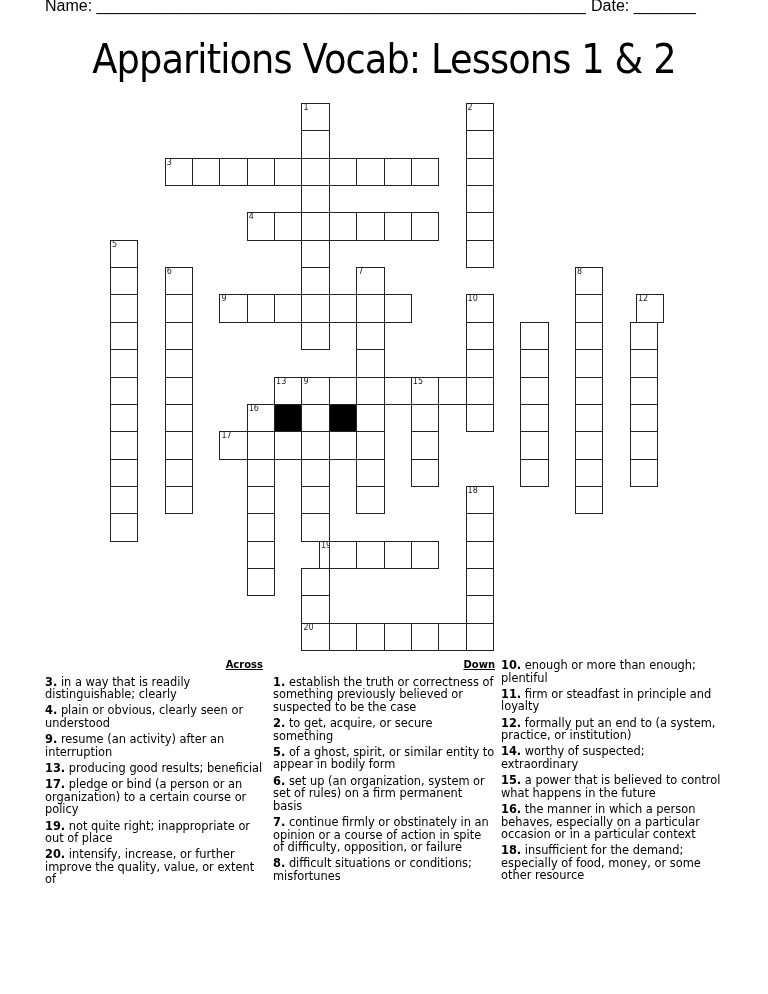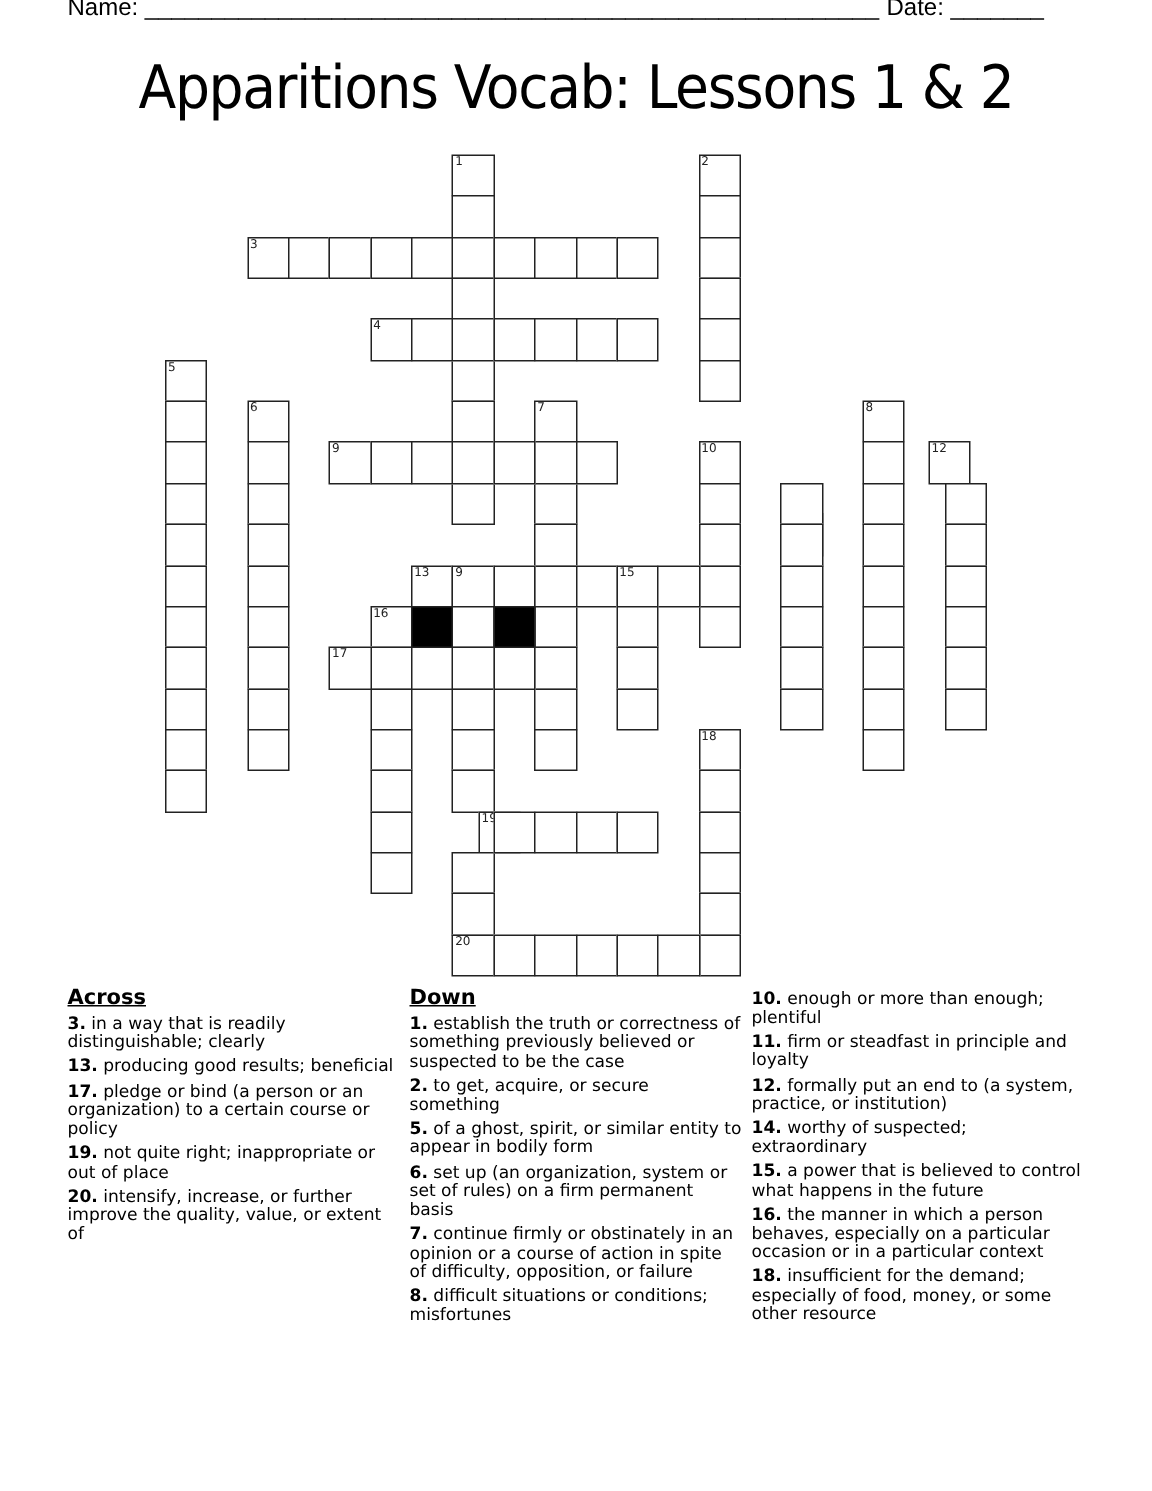"12" div.cell { left: 619px -> 636px }
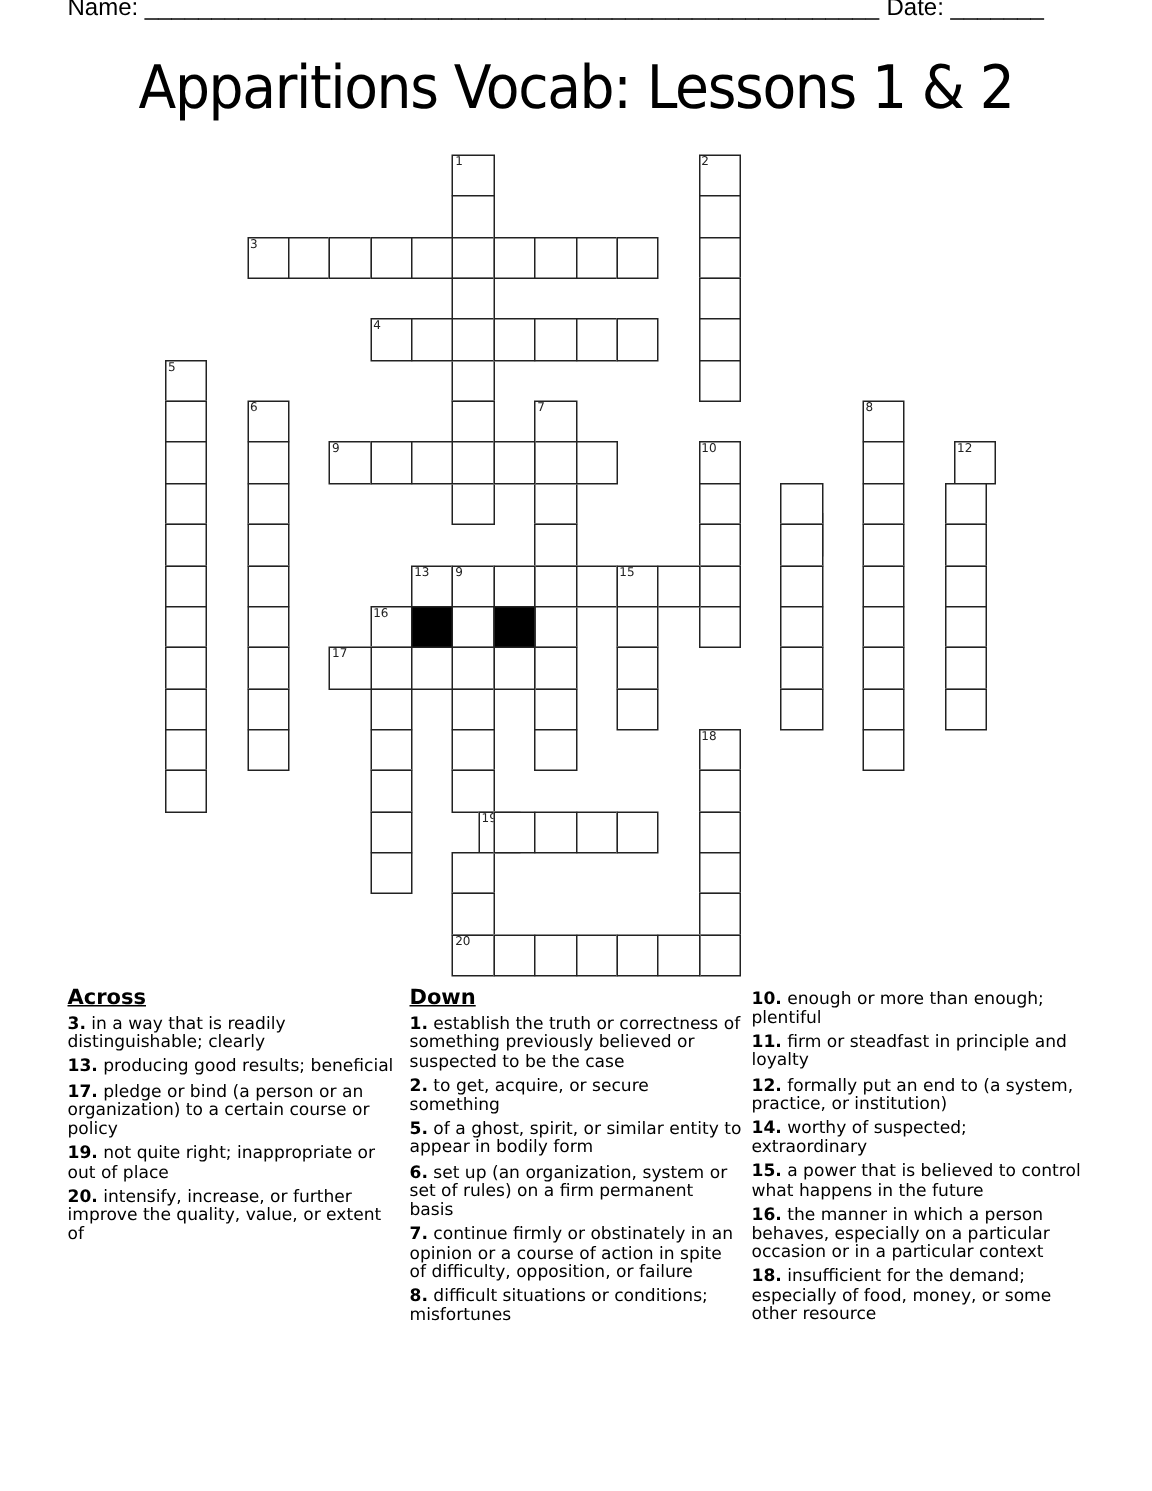"Across" .clues h3 { font-size: 14px -> 10px; text-align: none -> right }
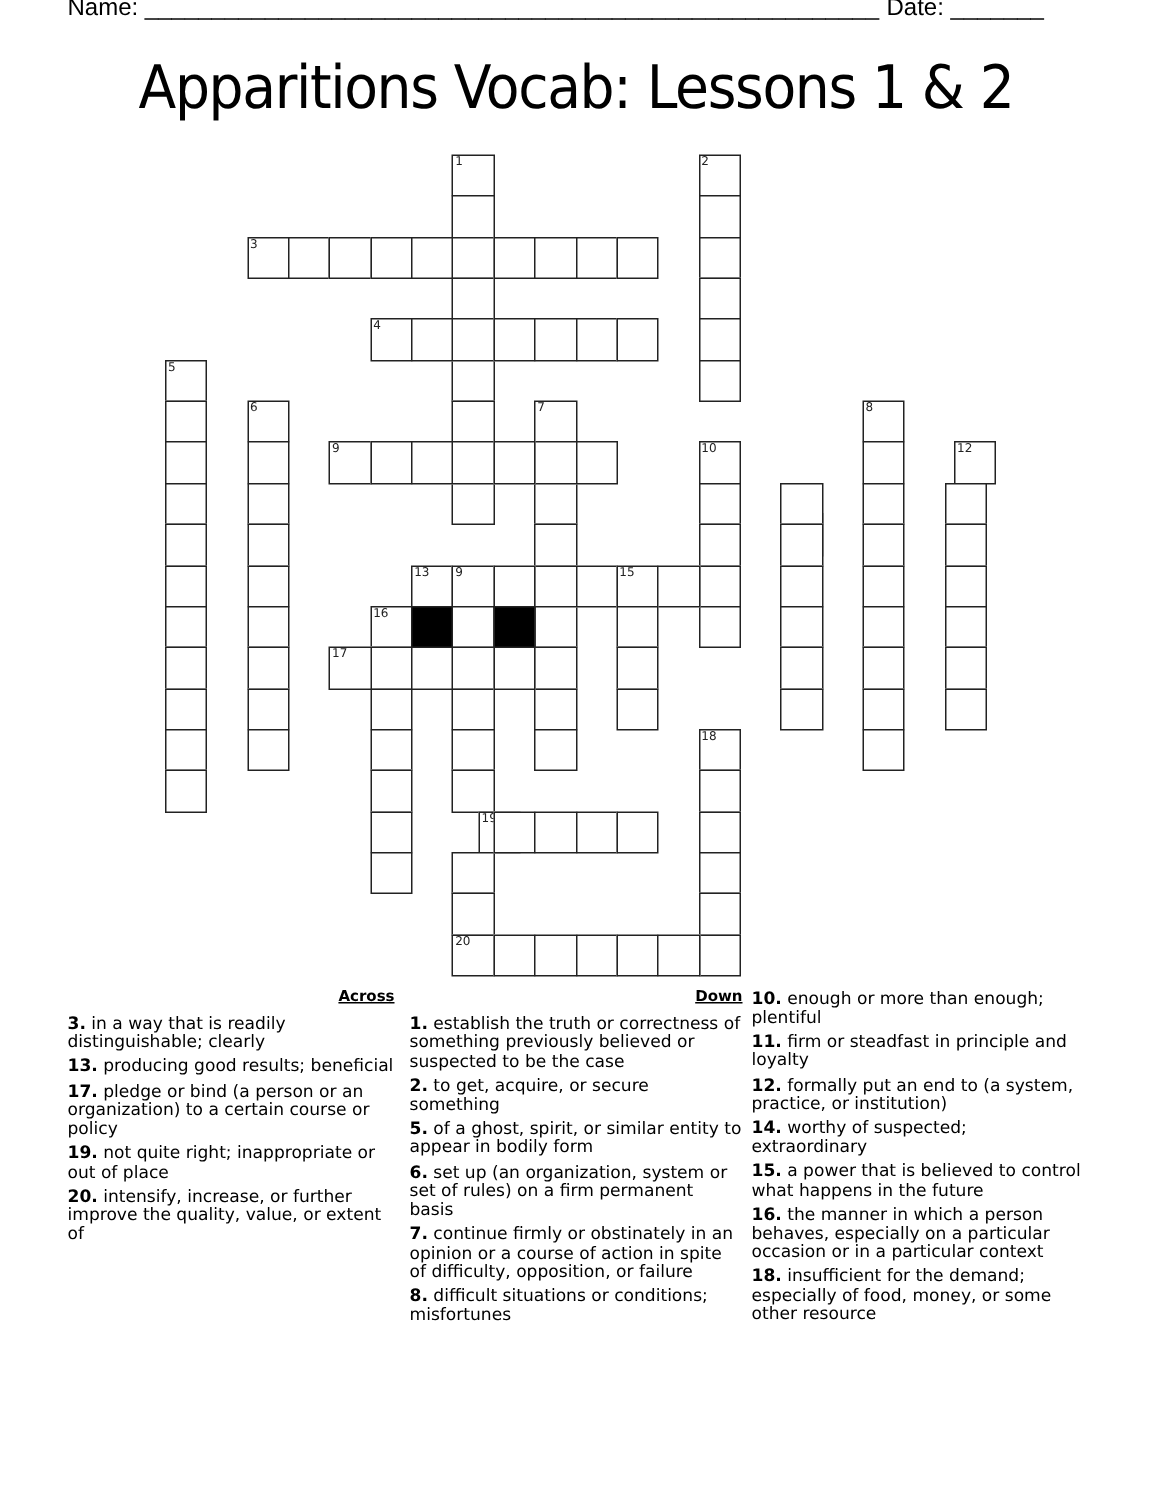"4. plain or obvious, clearly" div.clue { html: none -> <div><b>4.</b><span> plain or obvious, clearly seen or understood</span></div> }
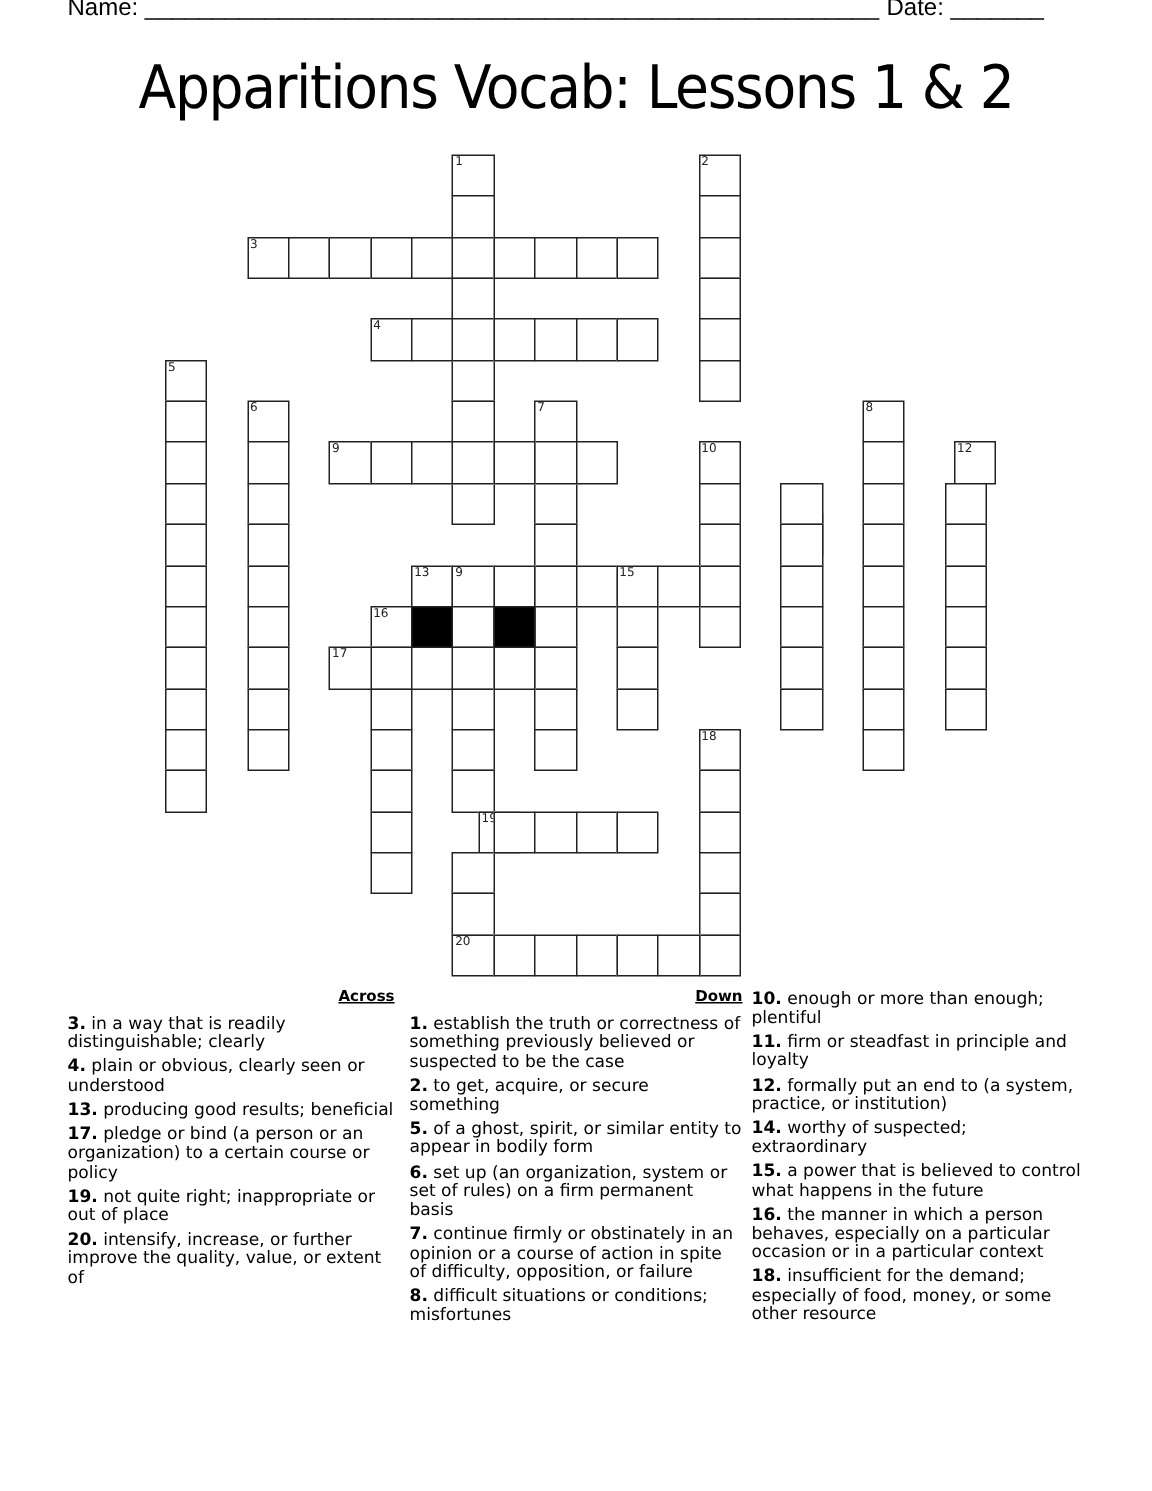"9. resume (an activity) after" div.clue { html: none -> <div><b>9.</b><span> resume (an activity) after an interruption</span></div> }
